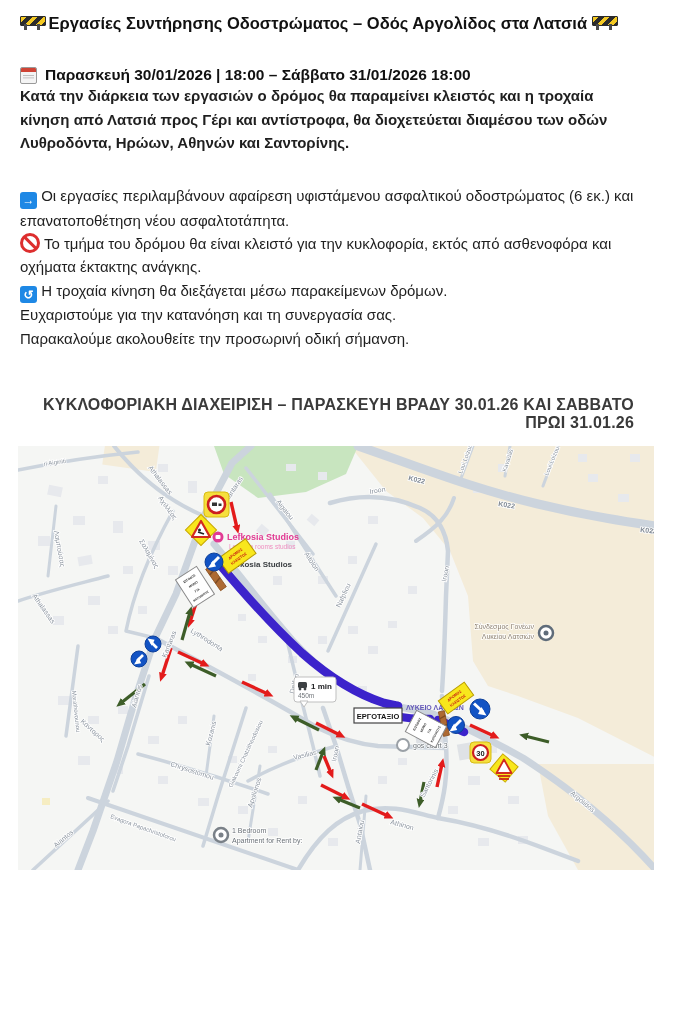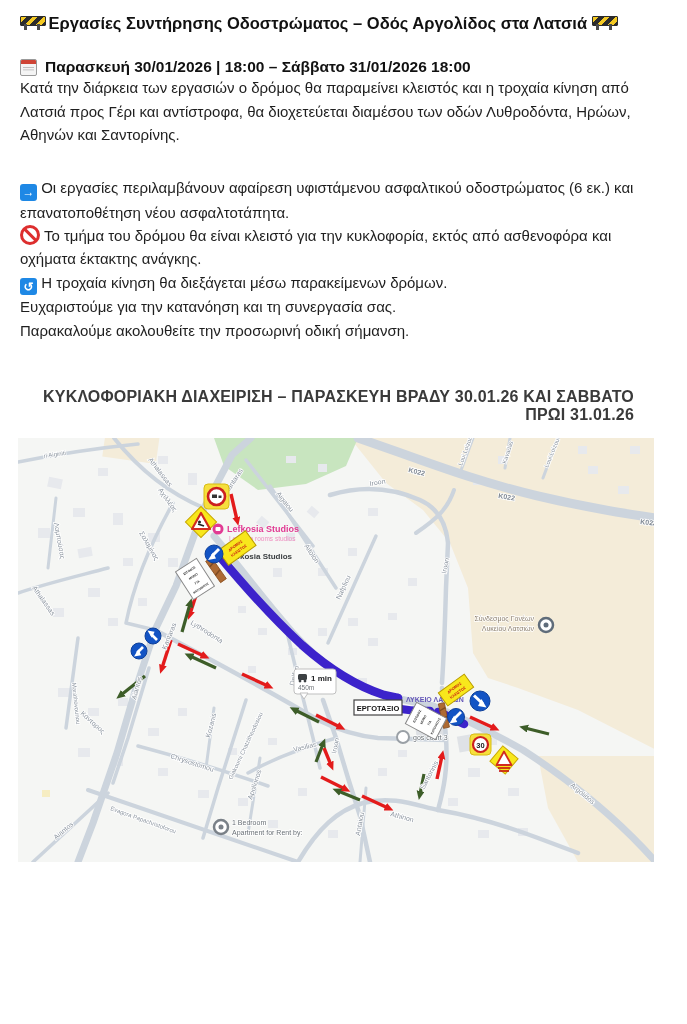"Παρασκευή 30/01/2026 | 18:00 –" .dateline { margin-top: 24px -> 32px }
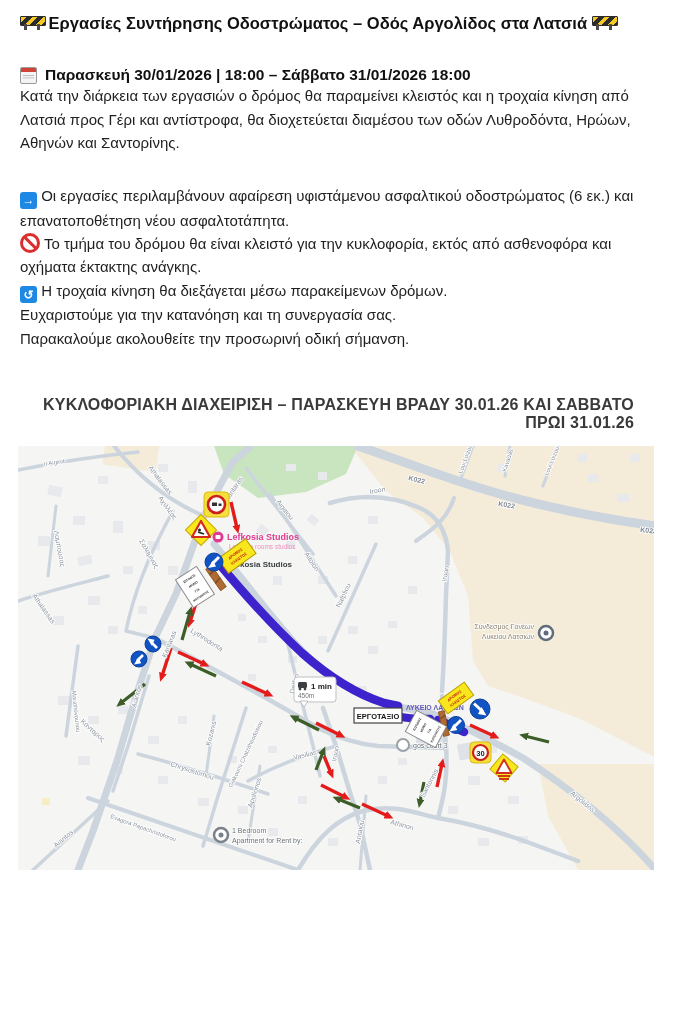"Κατά την διάρκεια των εργασιών" .p2 { font-weight: none -> bold }
